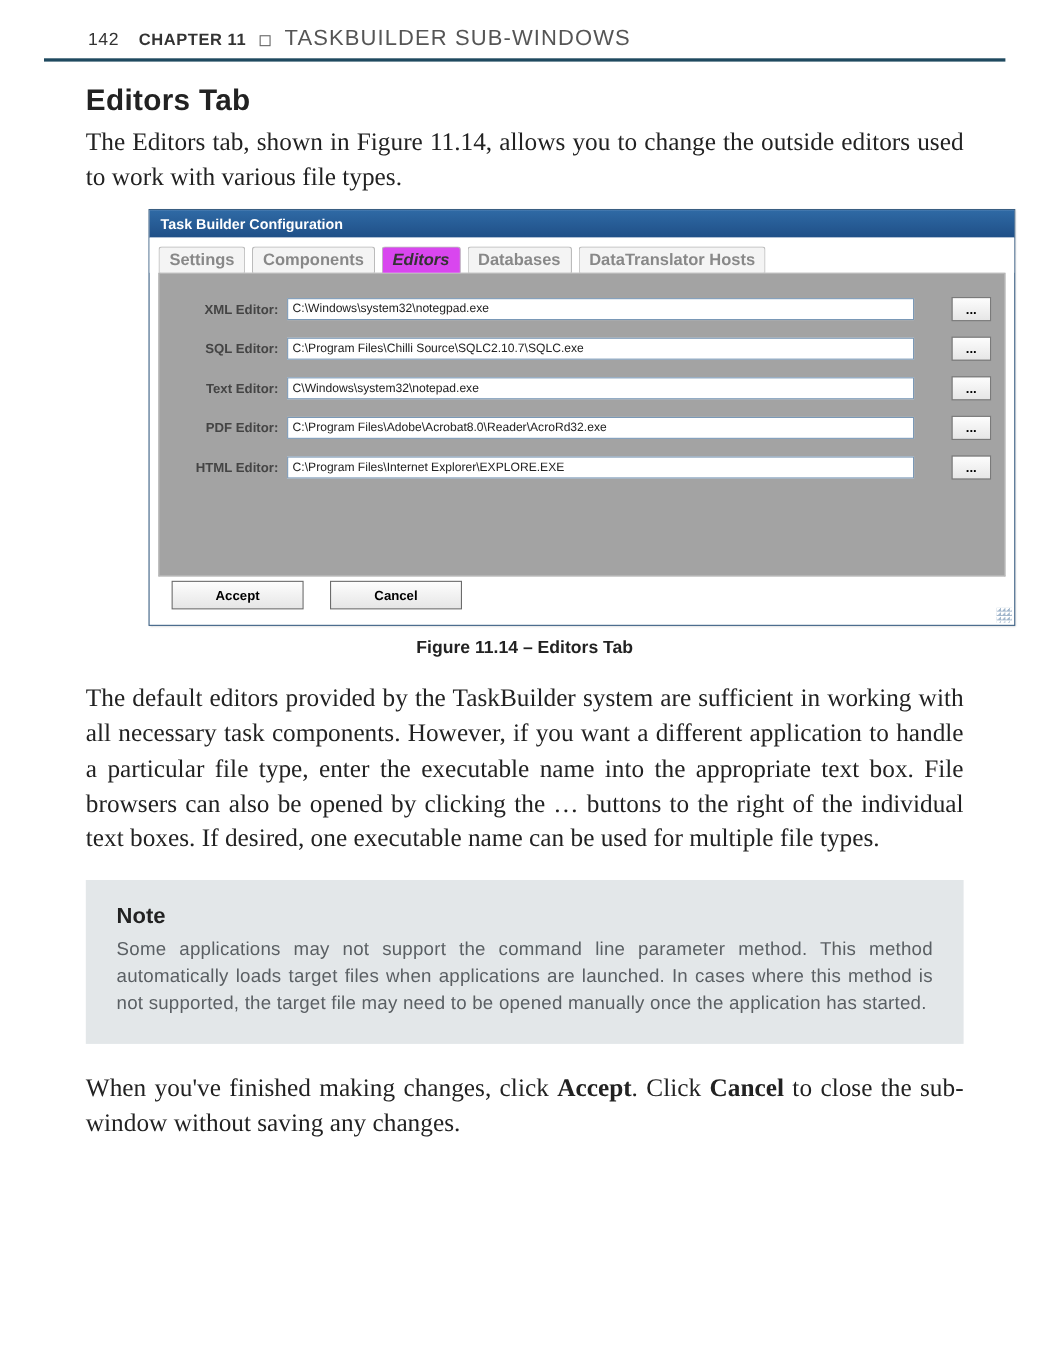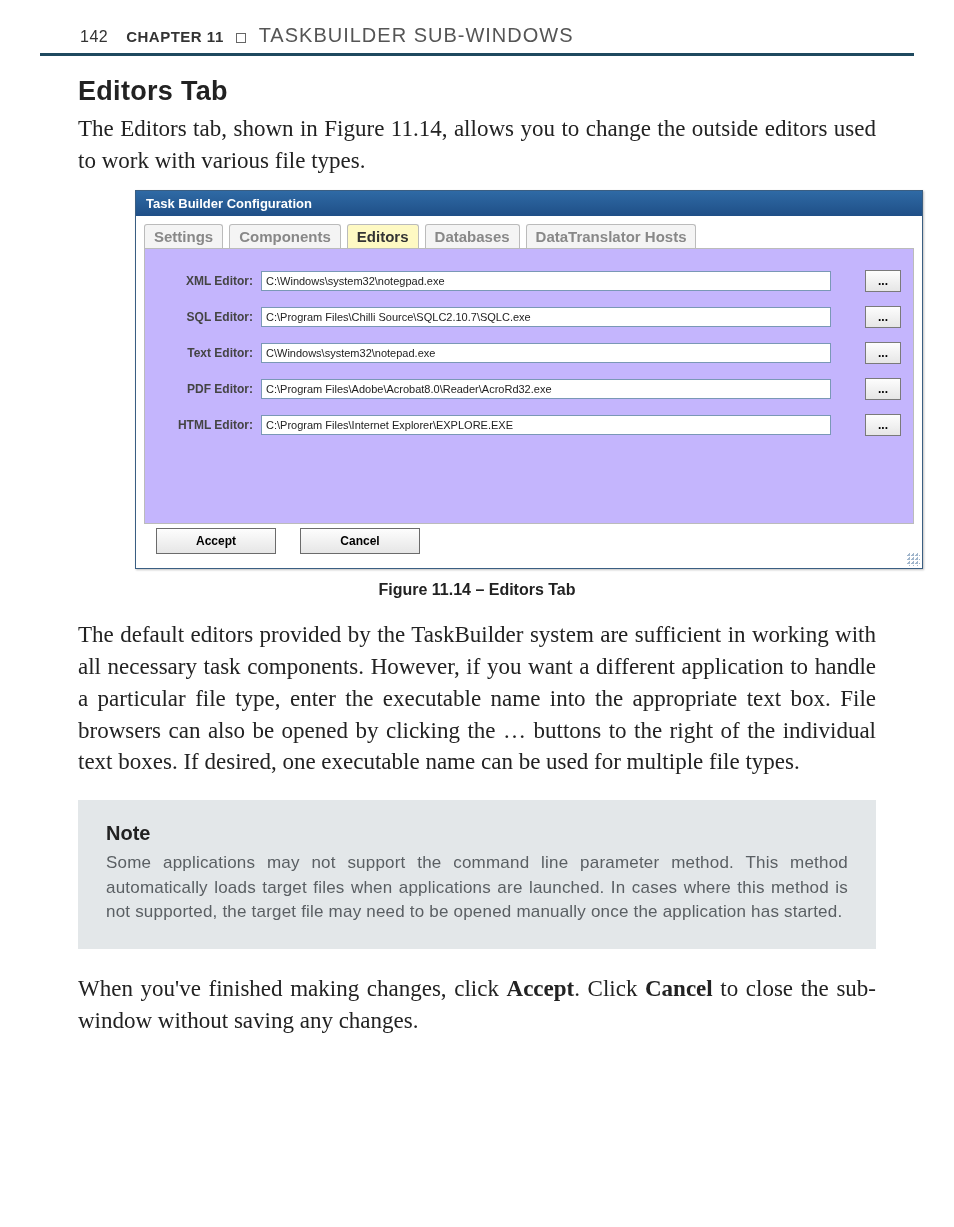"Editors" .tab.active { background: #fef9c3 -> #d946ef; font-style: none -> italic }
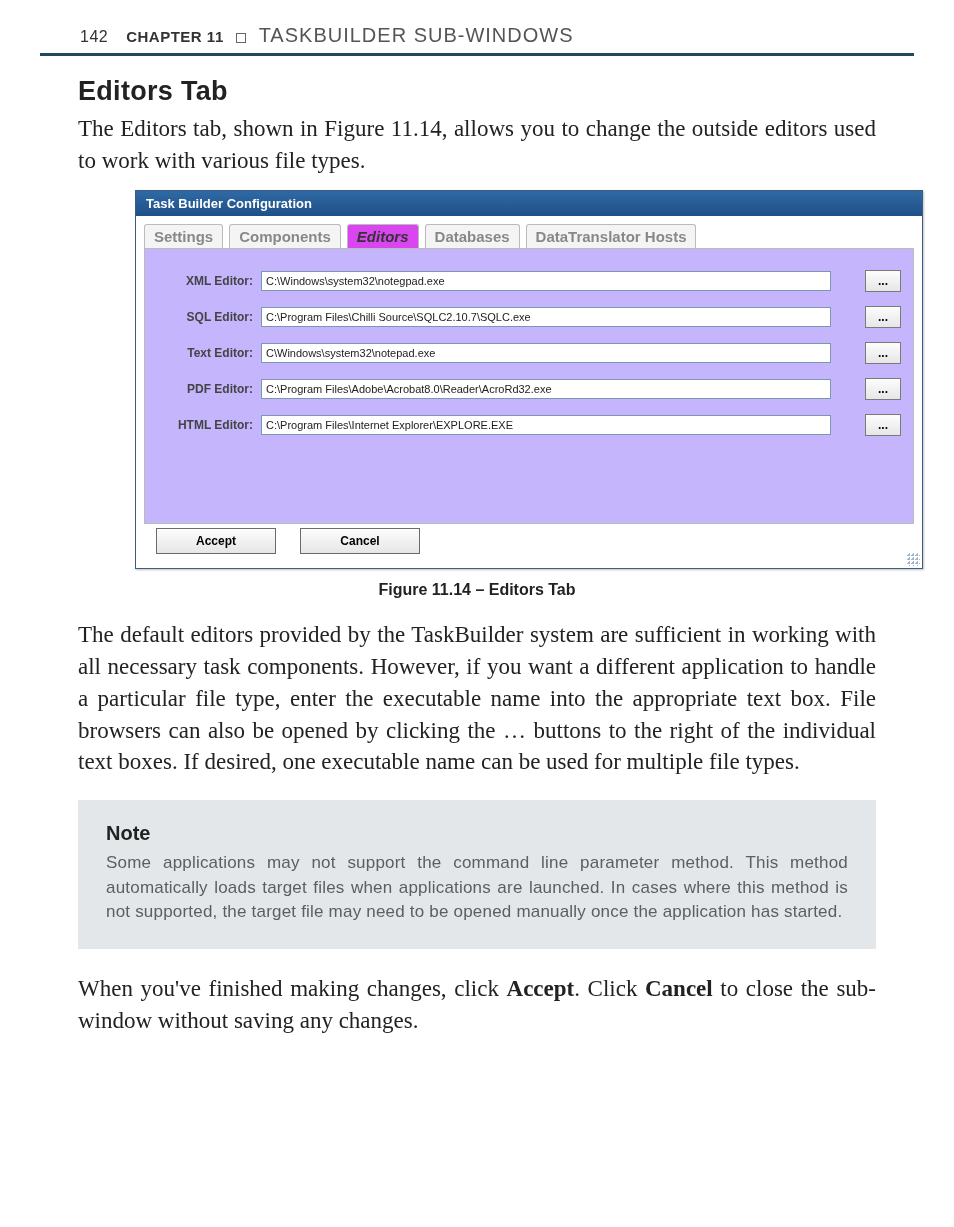"XML Editor:" .tab-panel { background: #c4b5fd -> #a3a3a3 }
